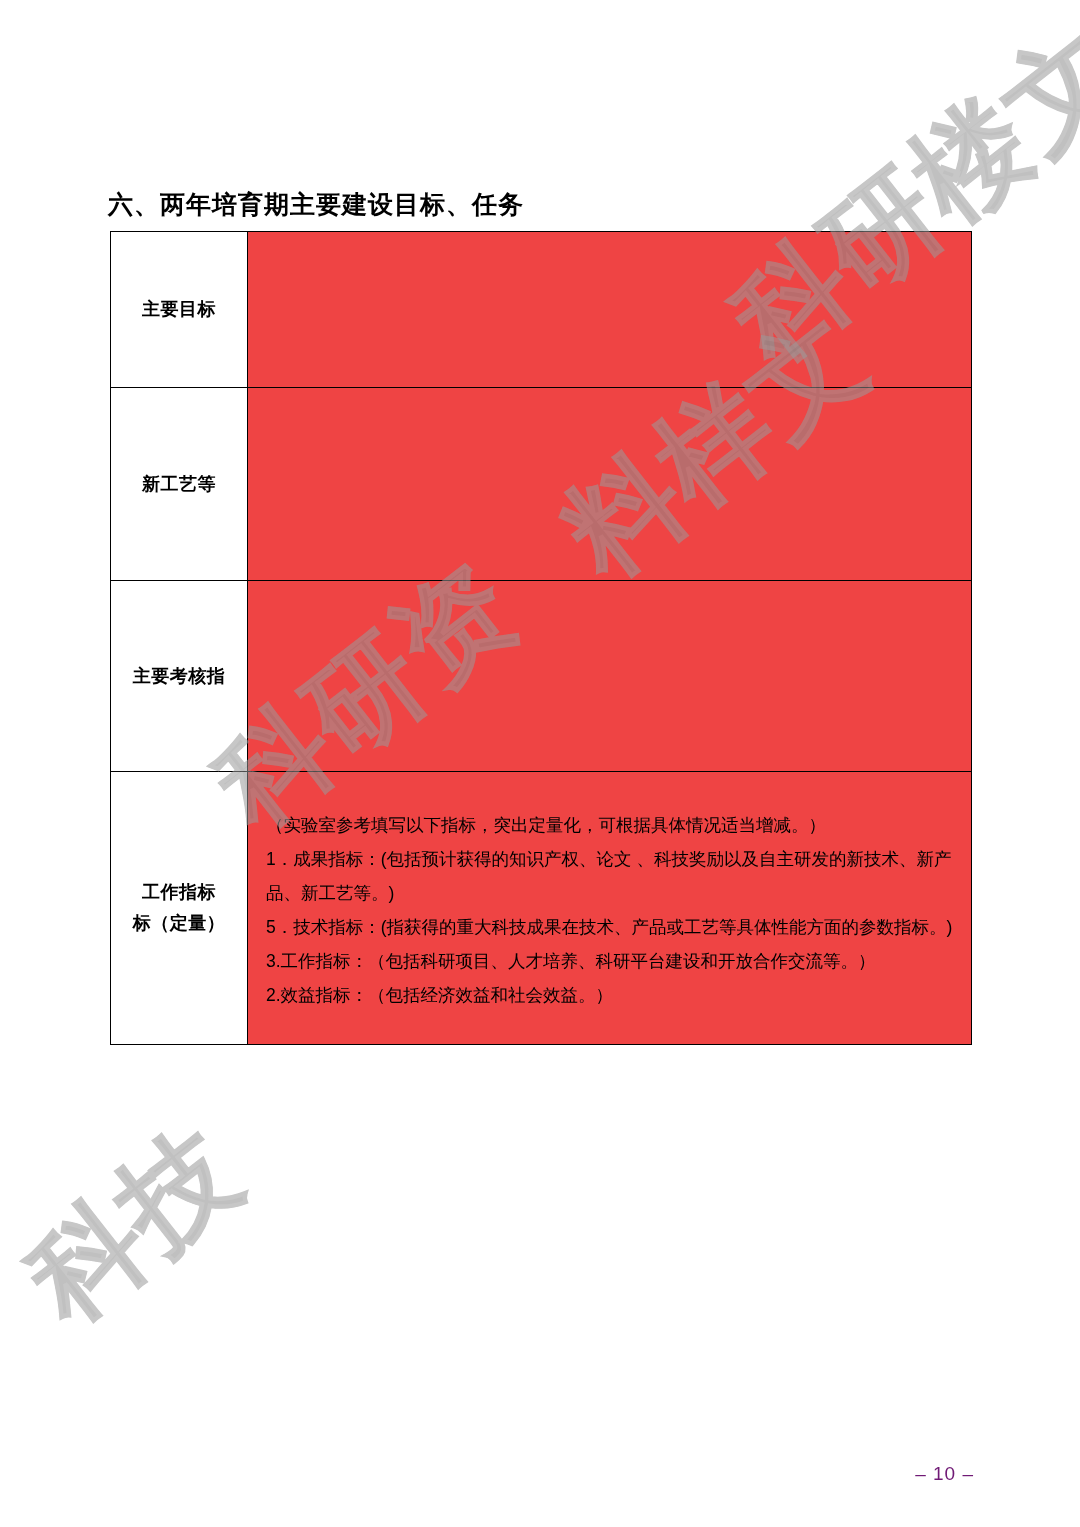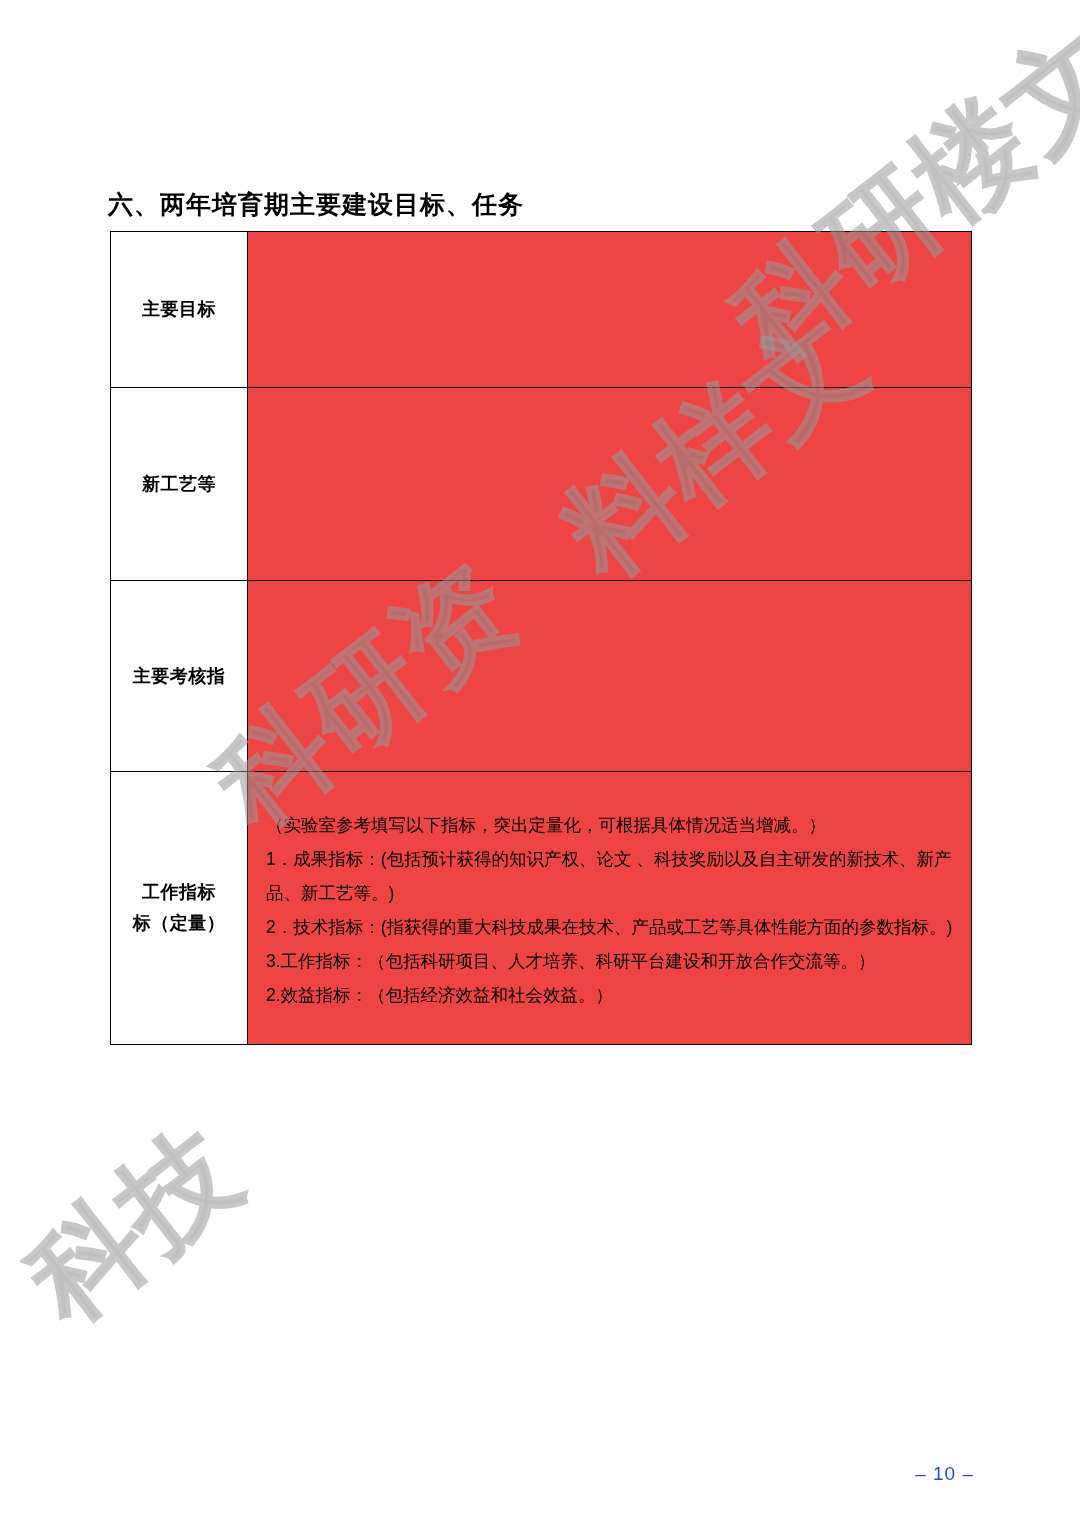"2．技术指标：(指获得的重大科技成果在技术、产品或工艺等具体性能方面的参数指标。" p.wrap { text: 2 -> 5 }
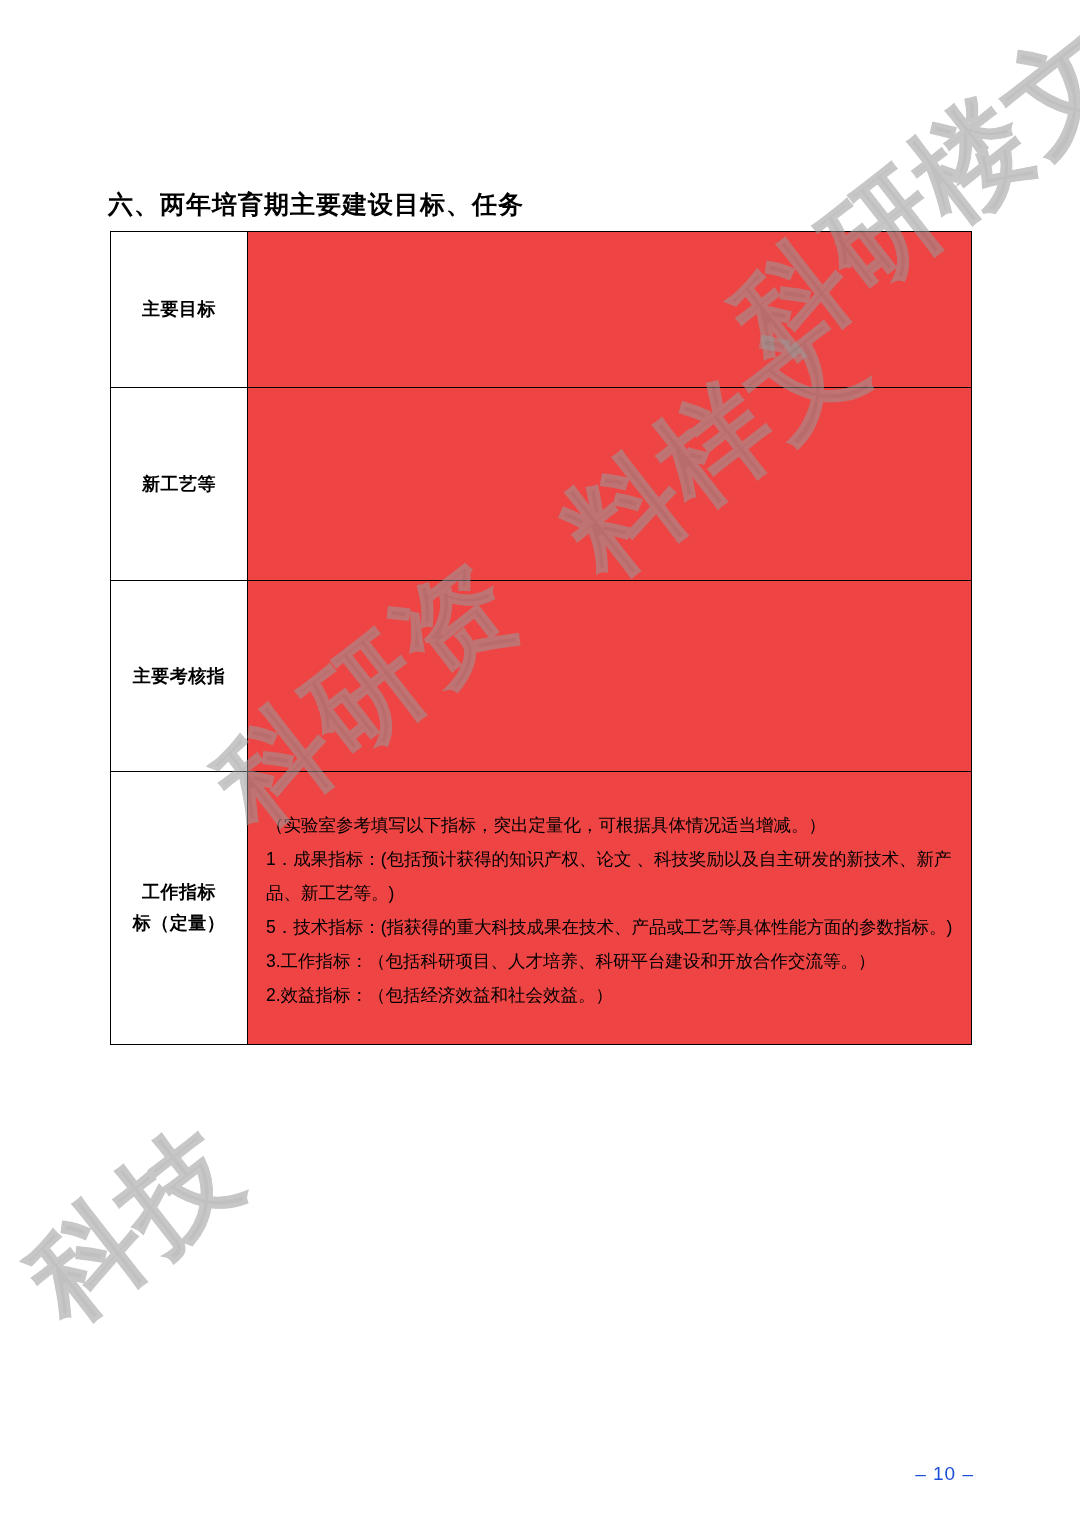"– 10 –" .page-num { color: #1d4ed8 -> #701a75 }
